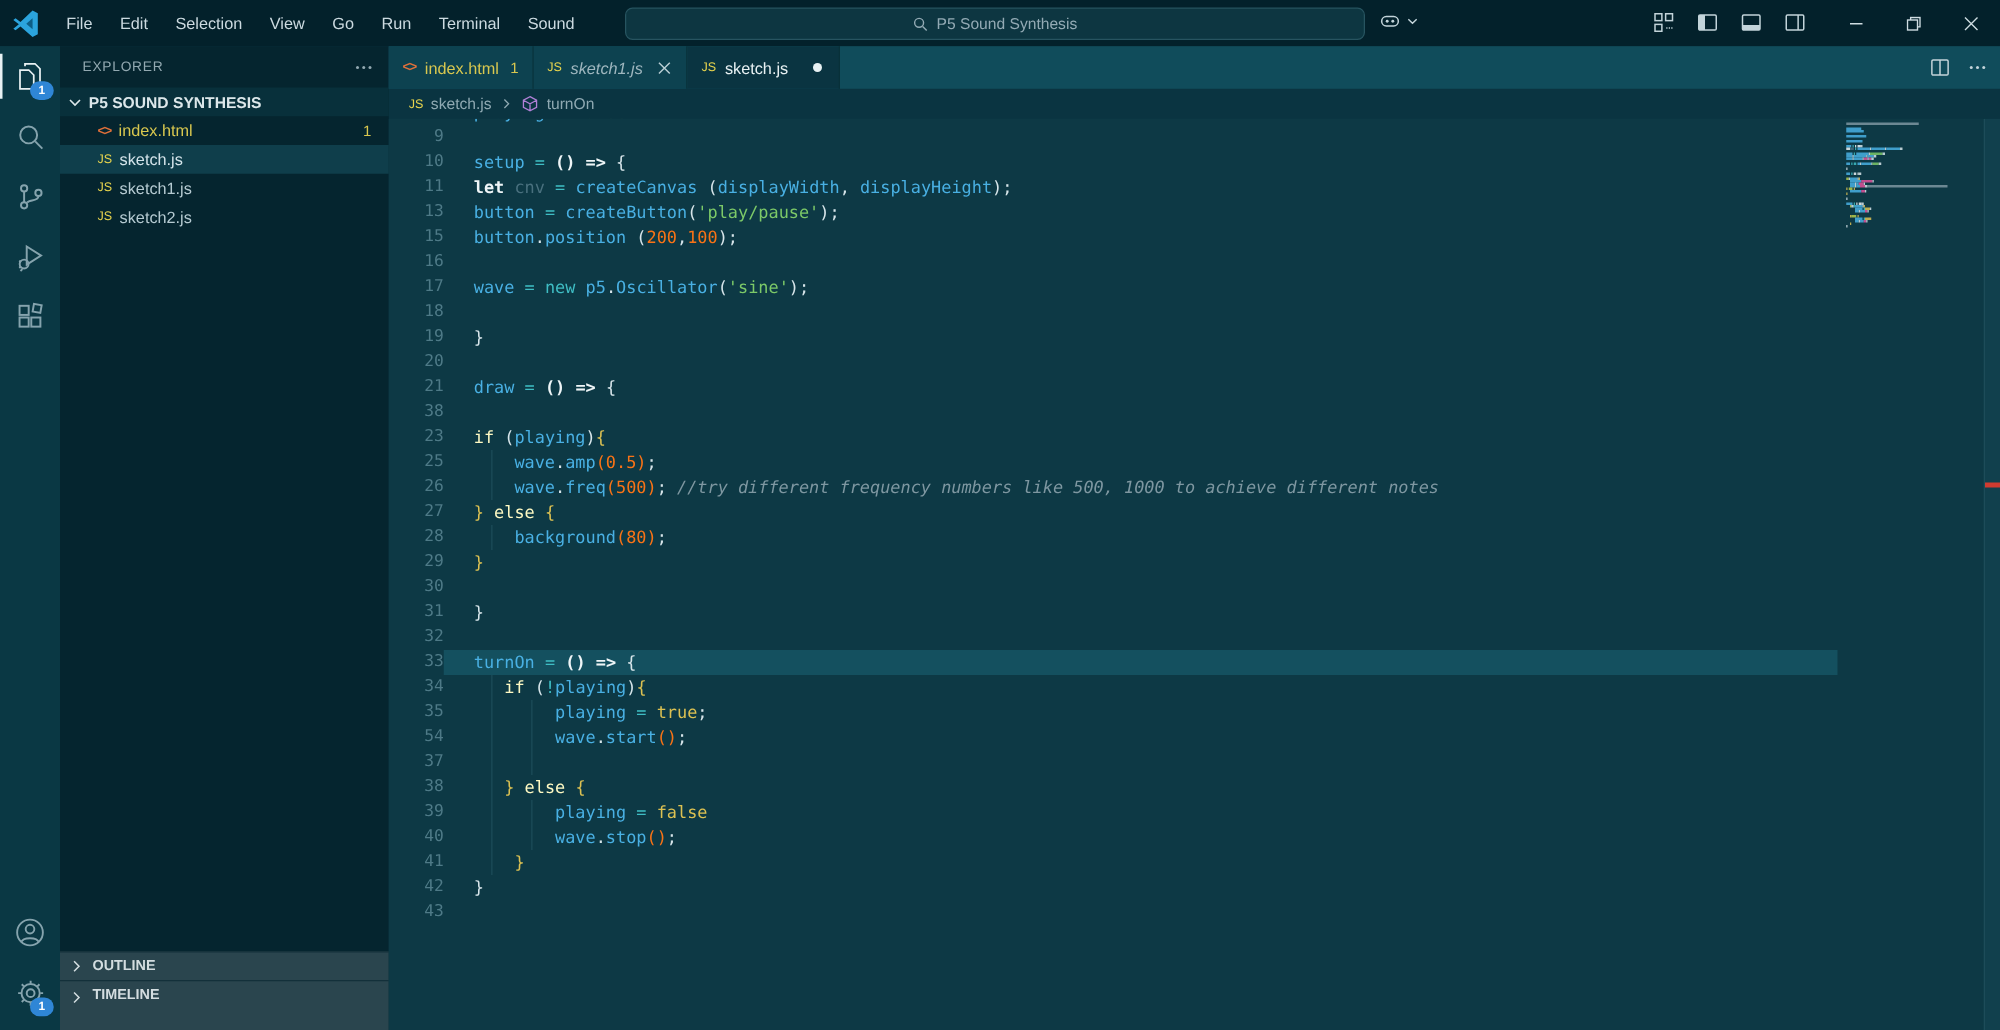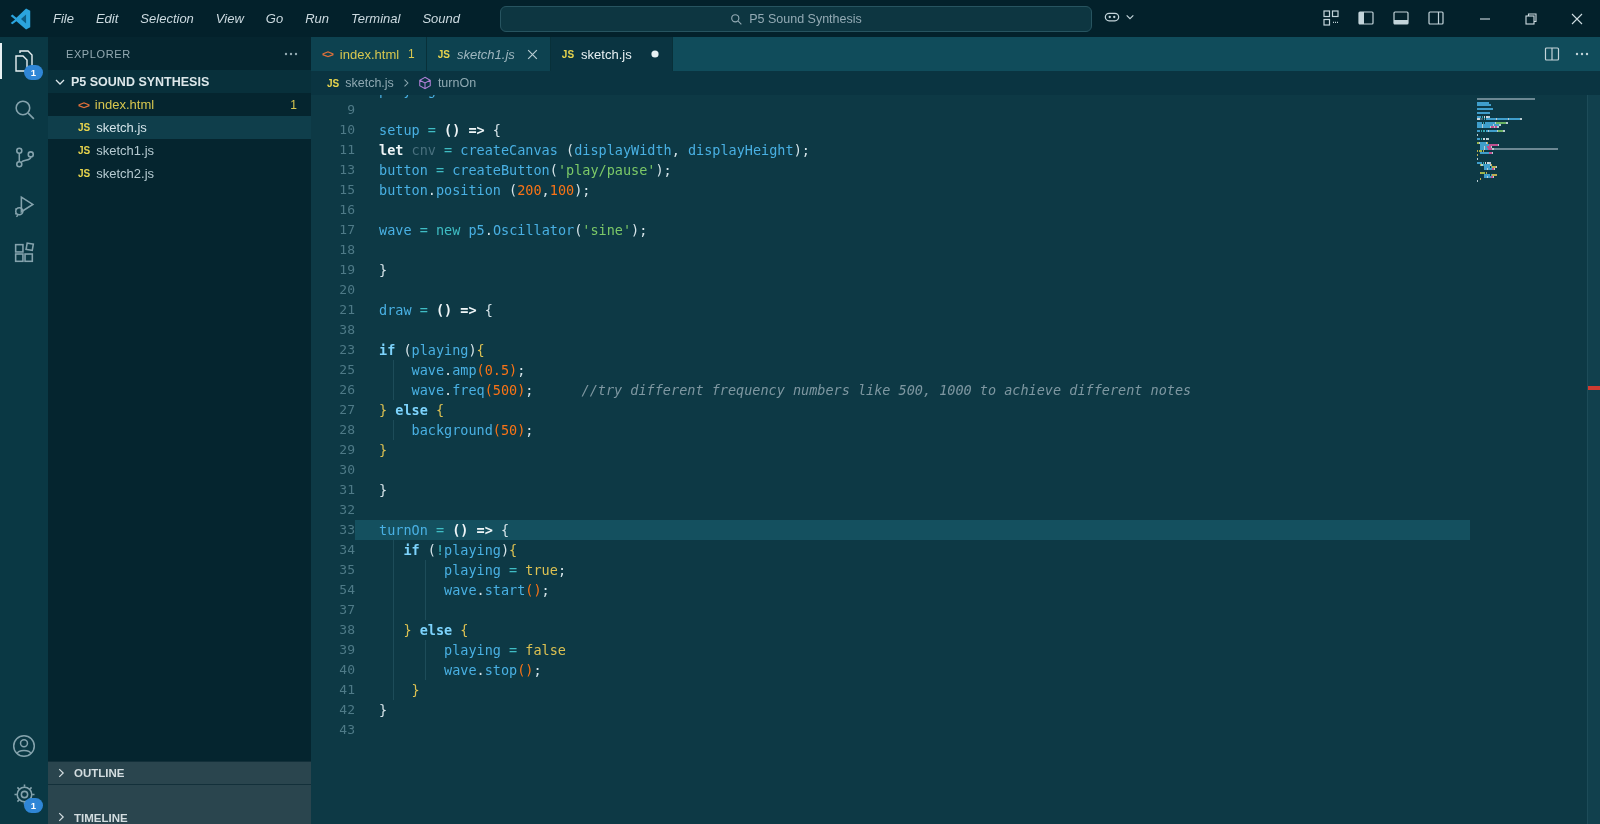"File" .menus { font-style: italic -> none }
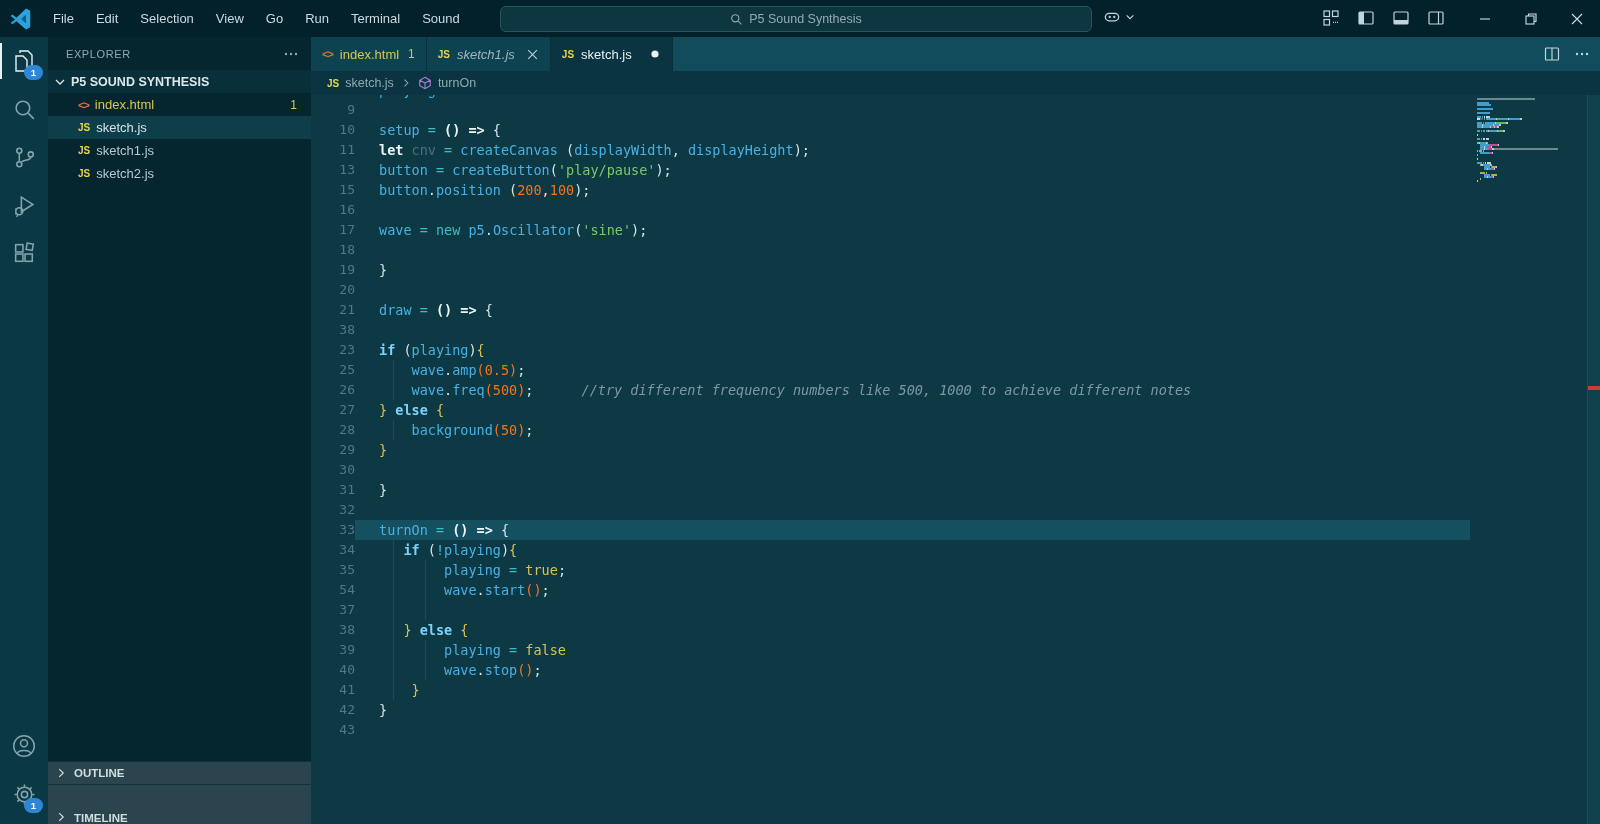"JS" .js-badge { font-weight: bold -> normal }
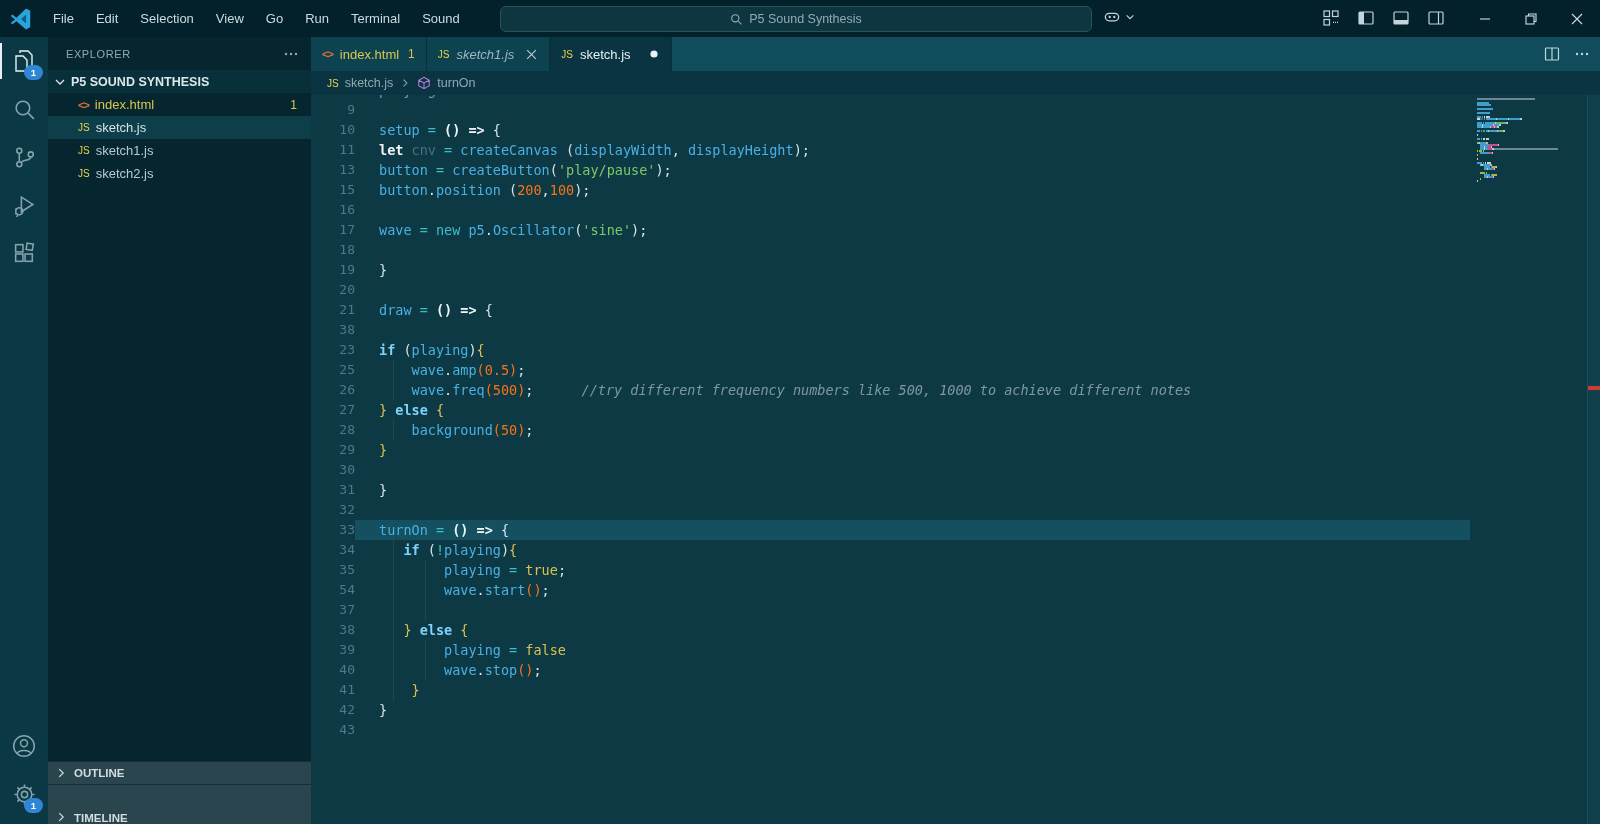"if" .c-lime { color: #7dd3fc -> #fef9c3; font-weight: bold -> none }
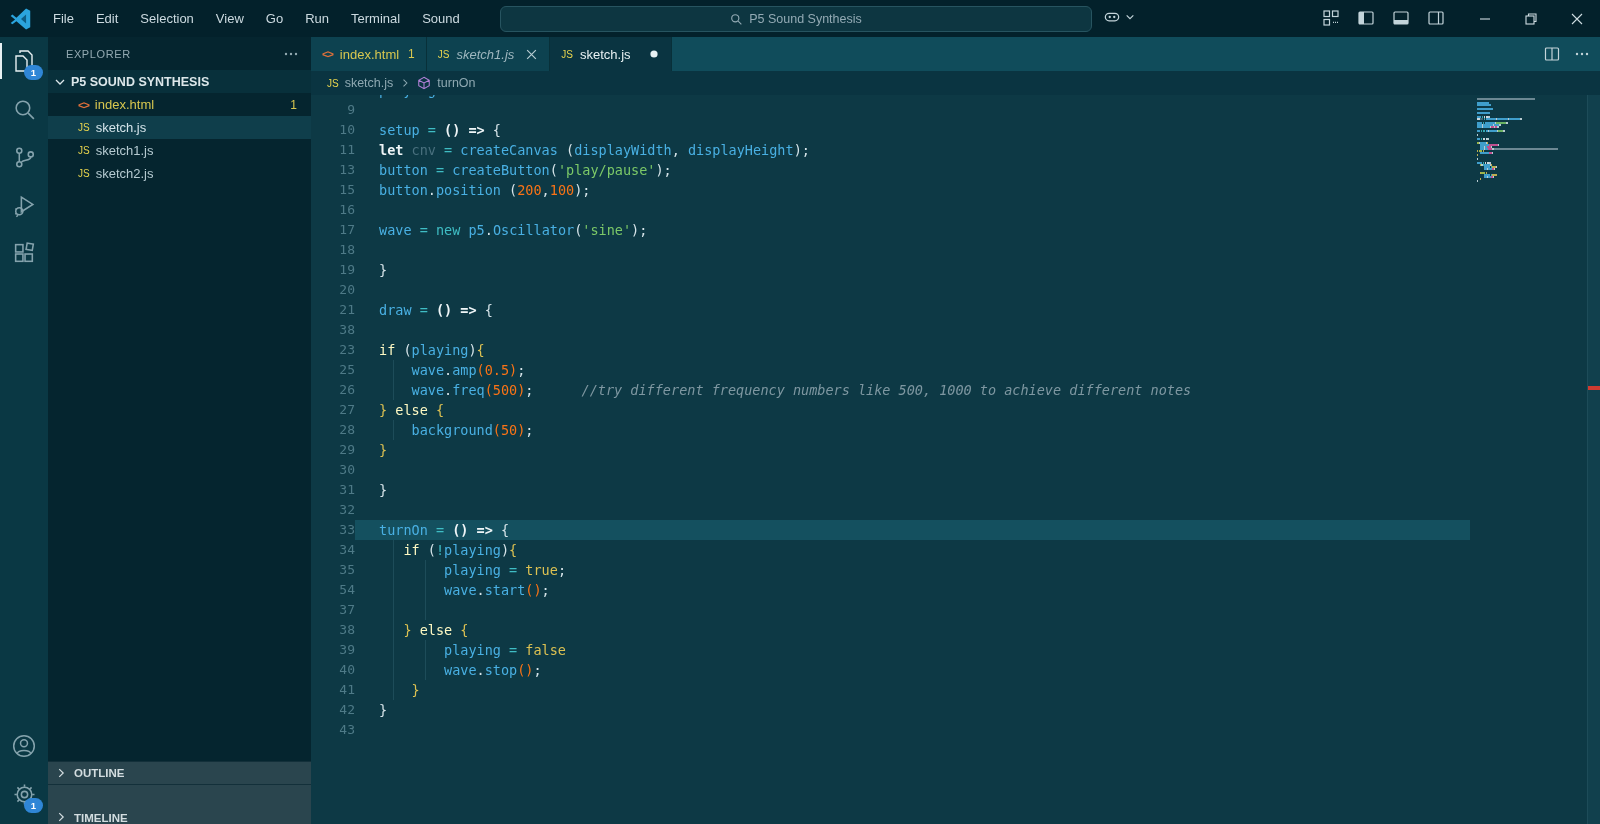"//try different frequency numbers like" .c-comment { margin-left: 40px -> none }
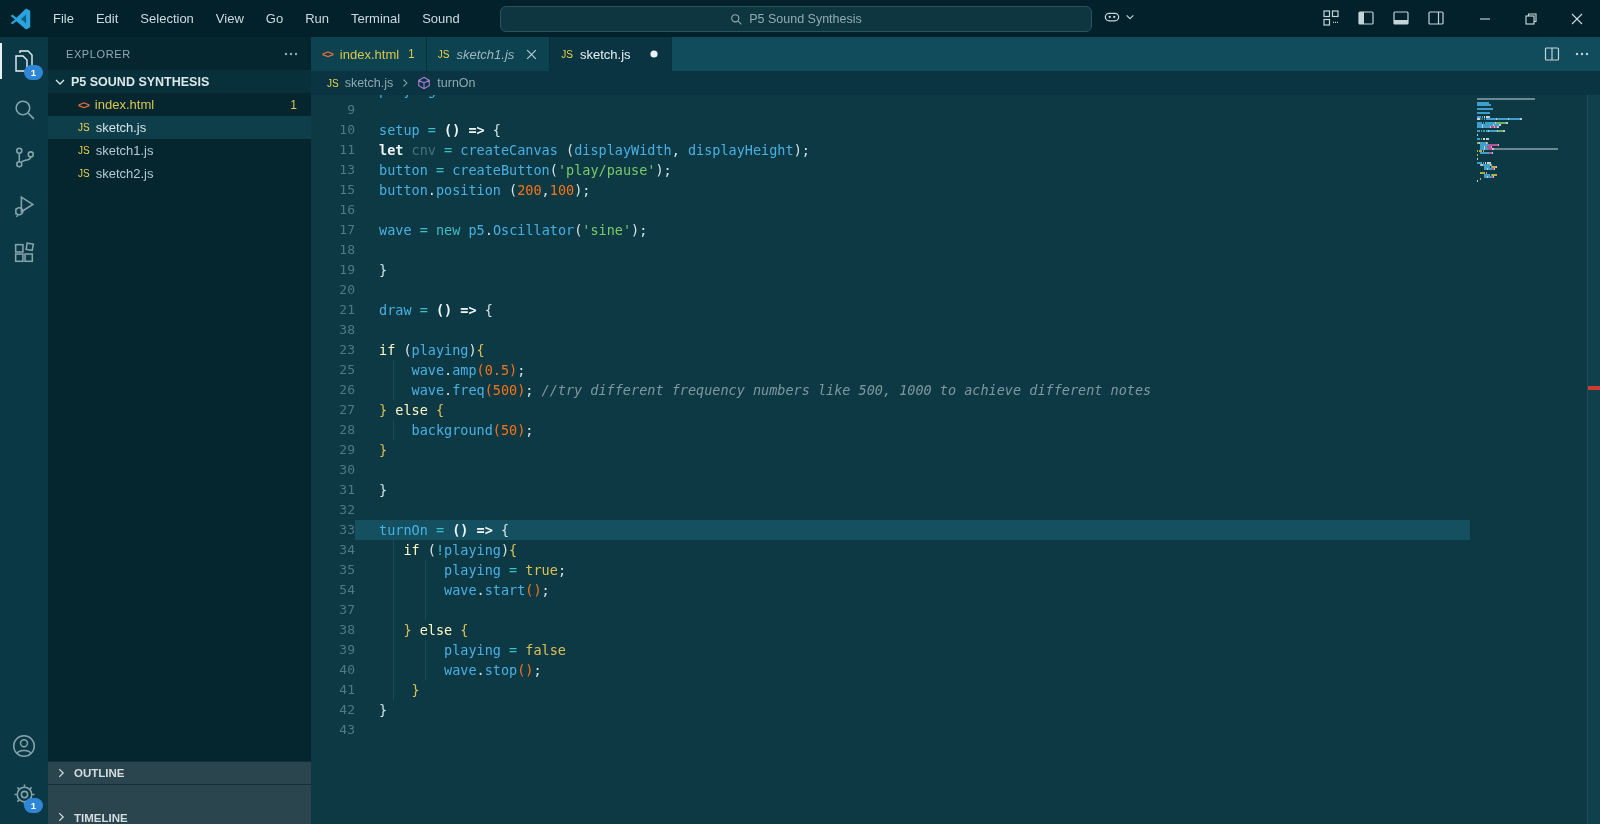"(50)" span.c-pink { text: 50 -> 80 }
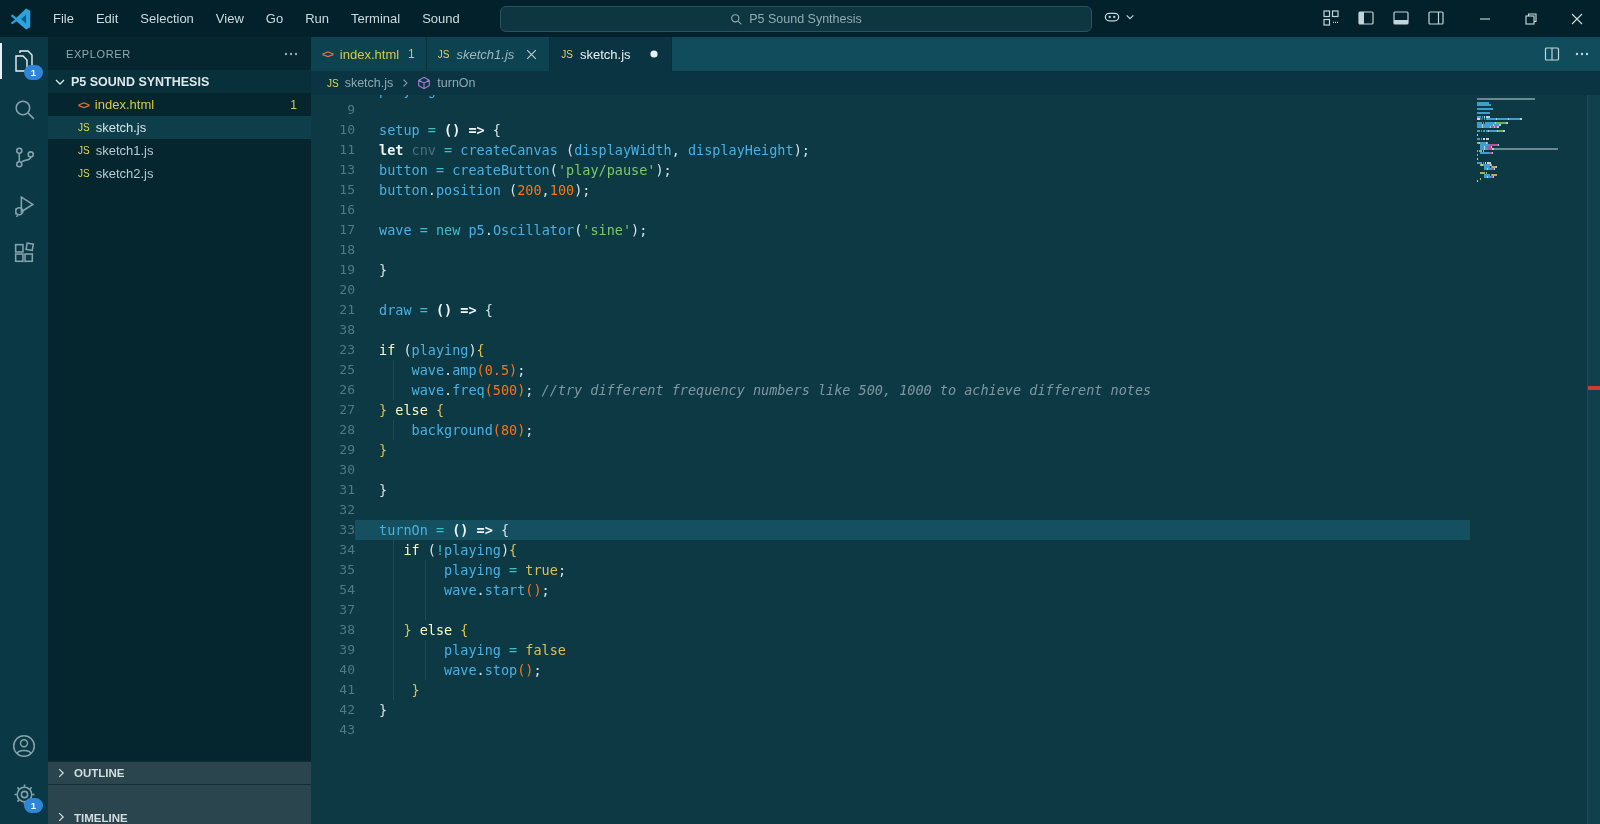"TIMELINE" .sb-section:last-child { align-items: flex-end -> flex-start }
